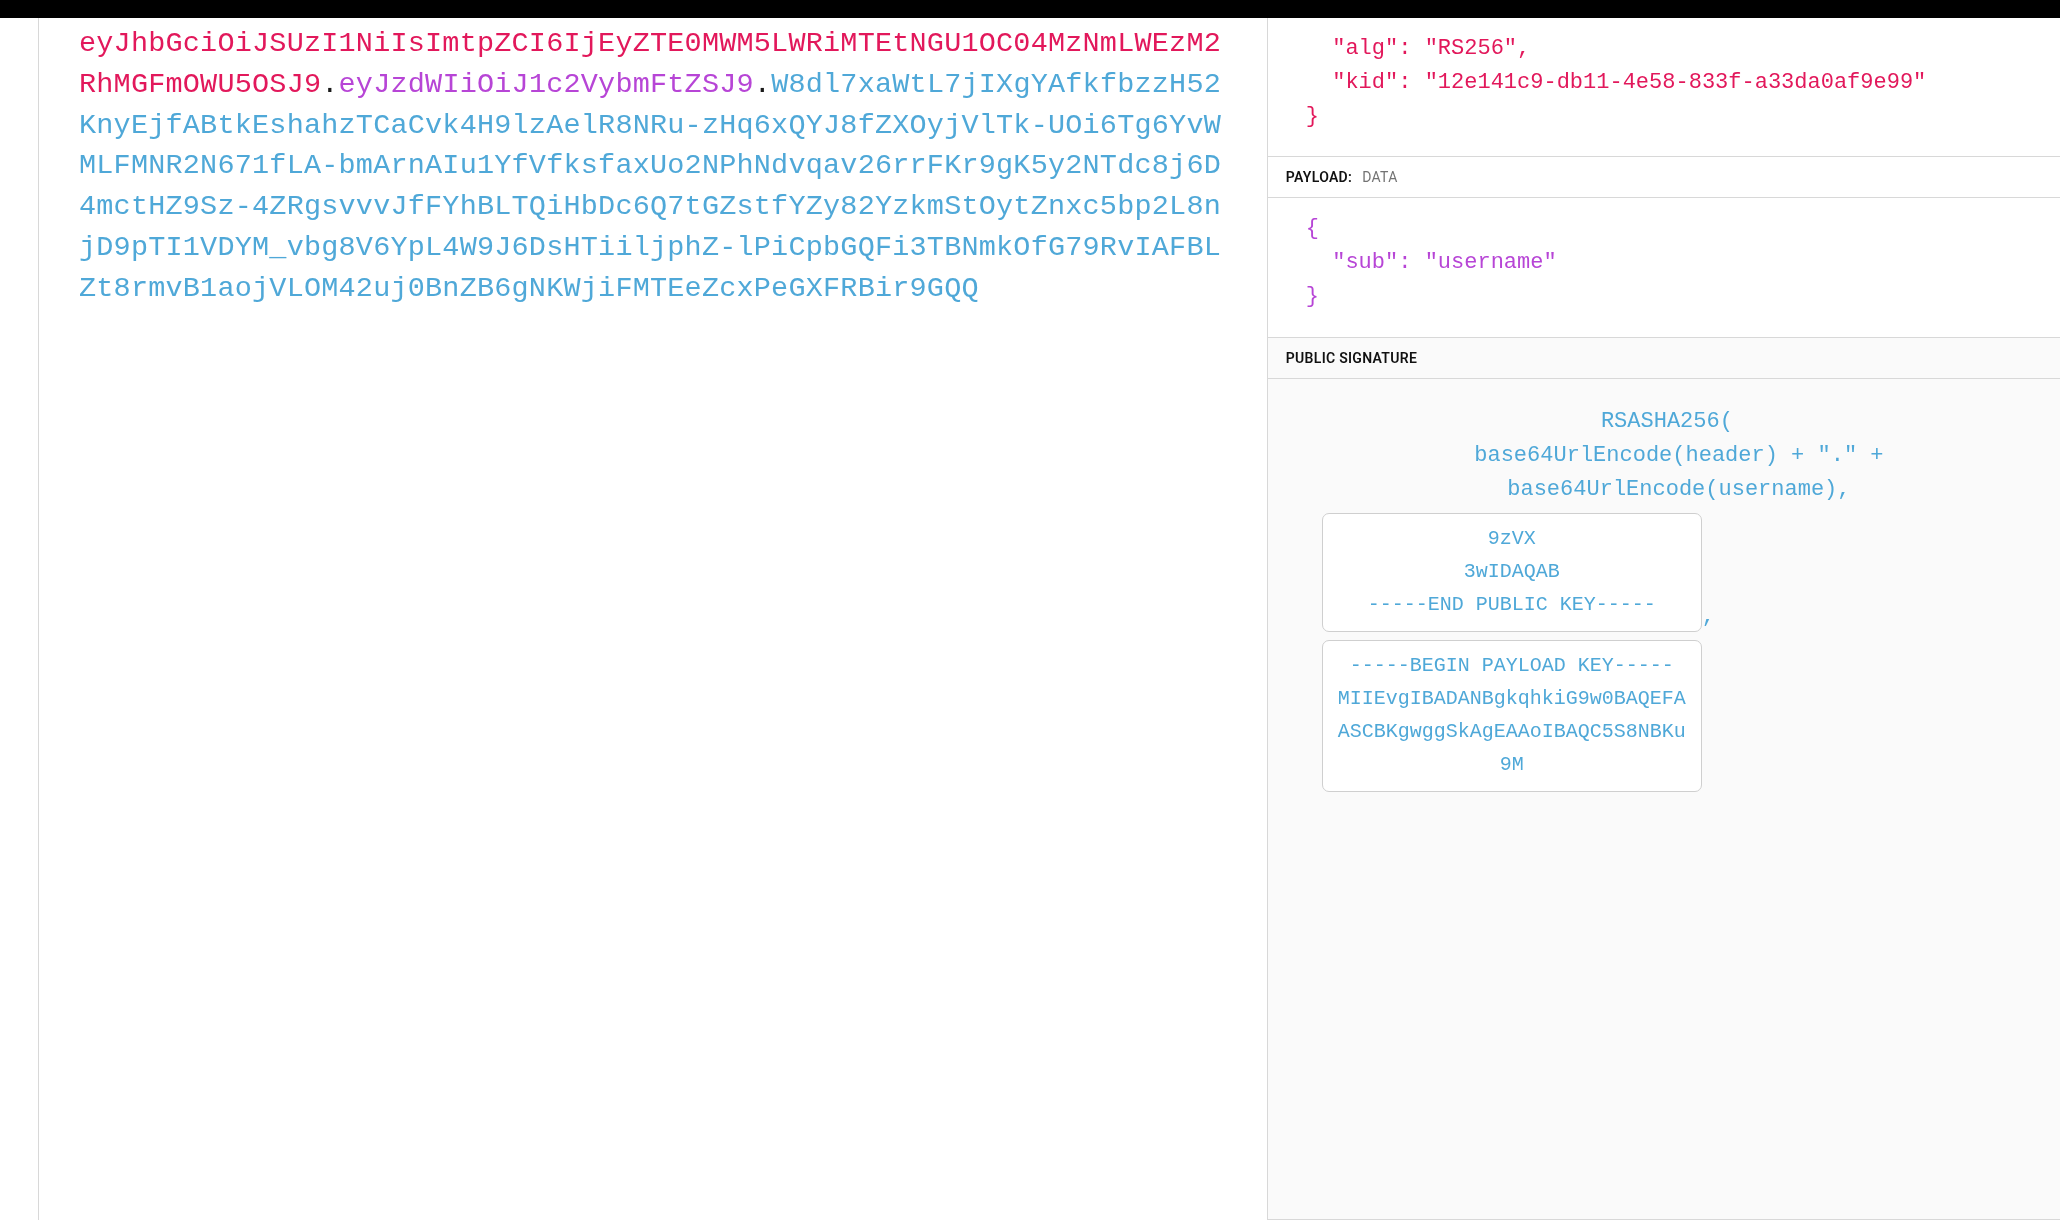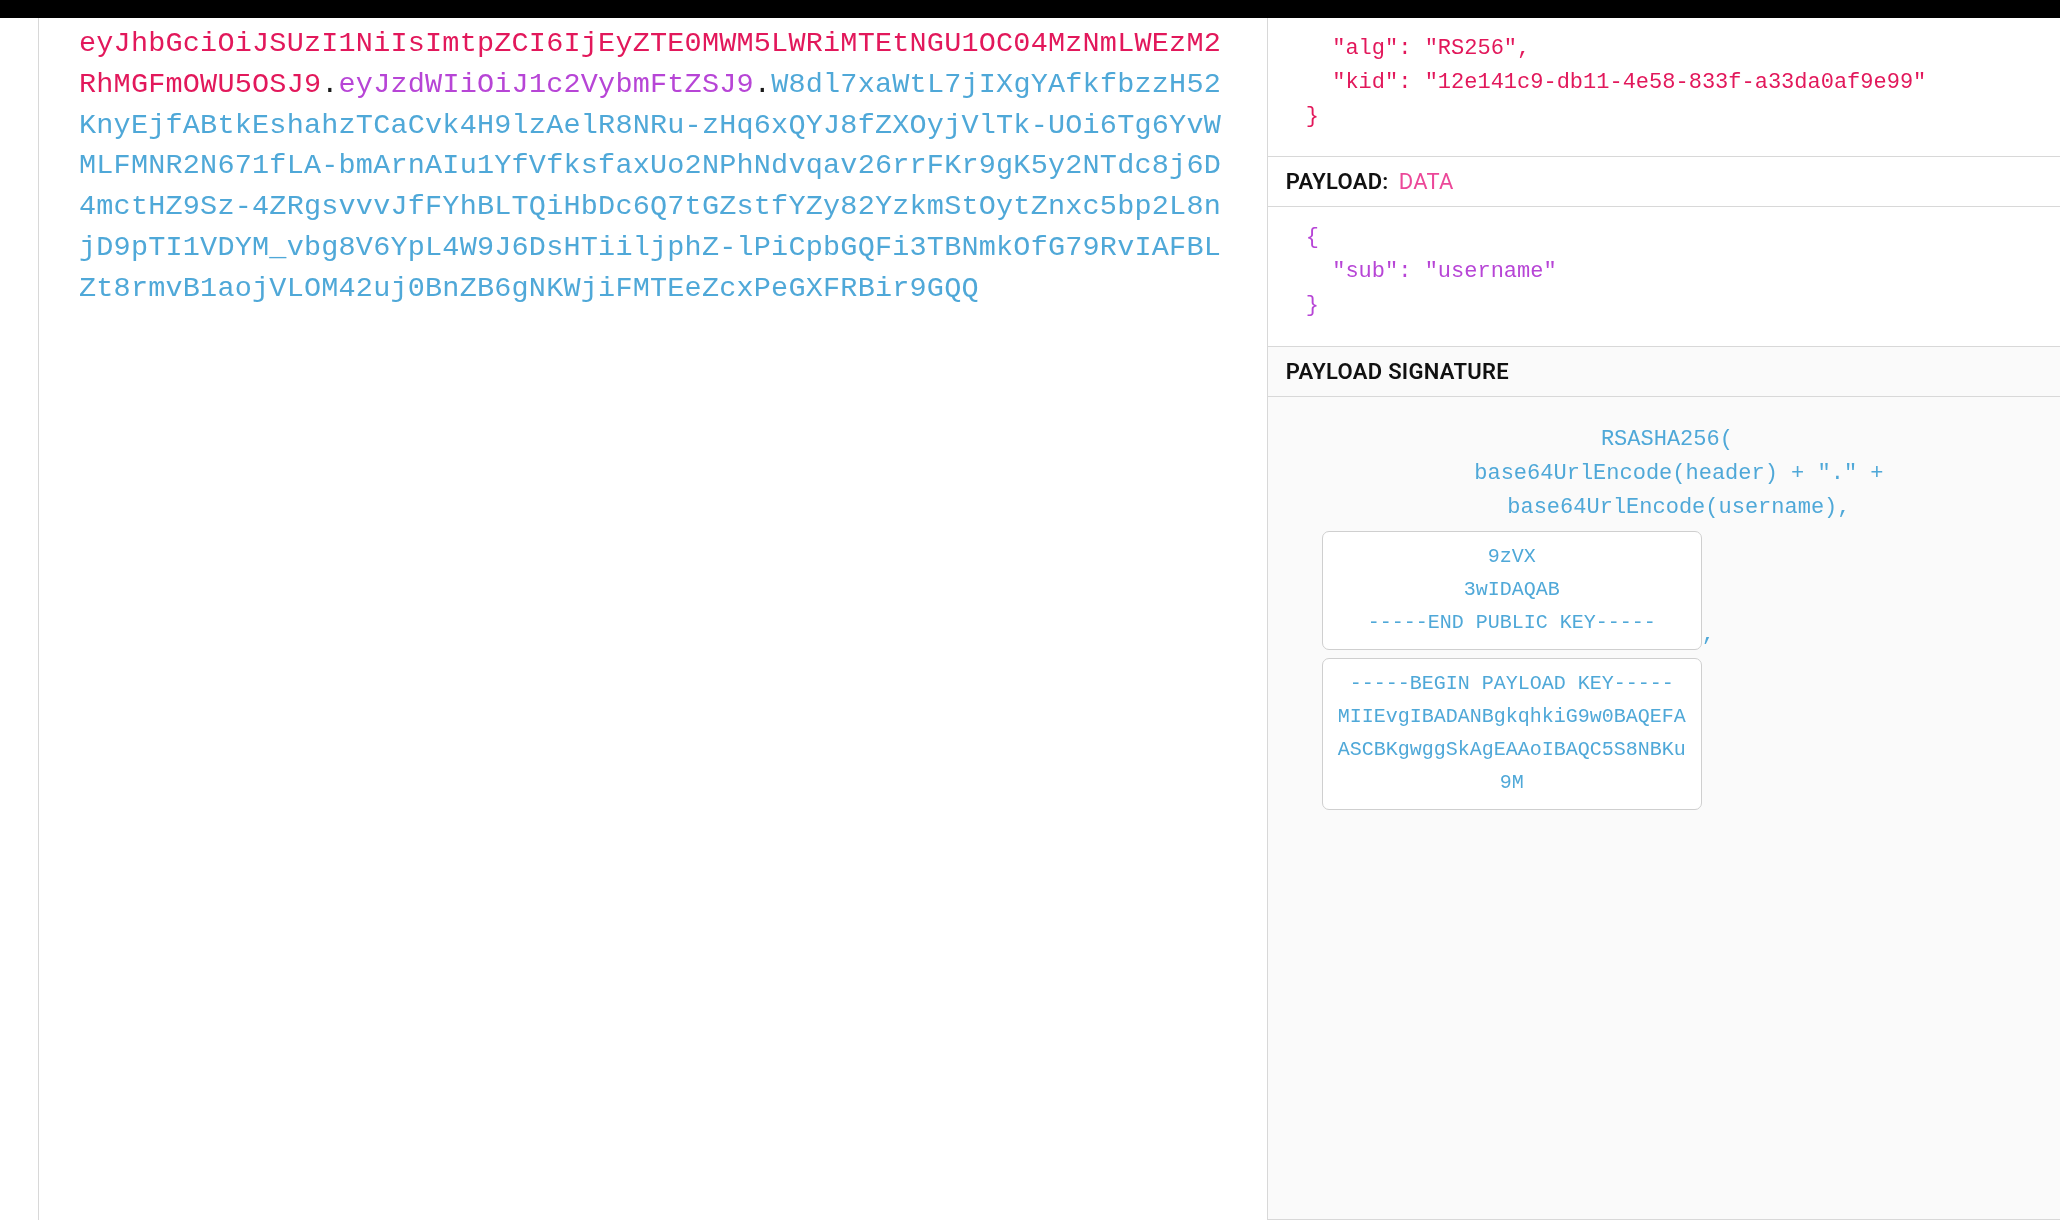"PAYLOAD:" .section-header { font-size: 22px -> 14px }
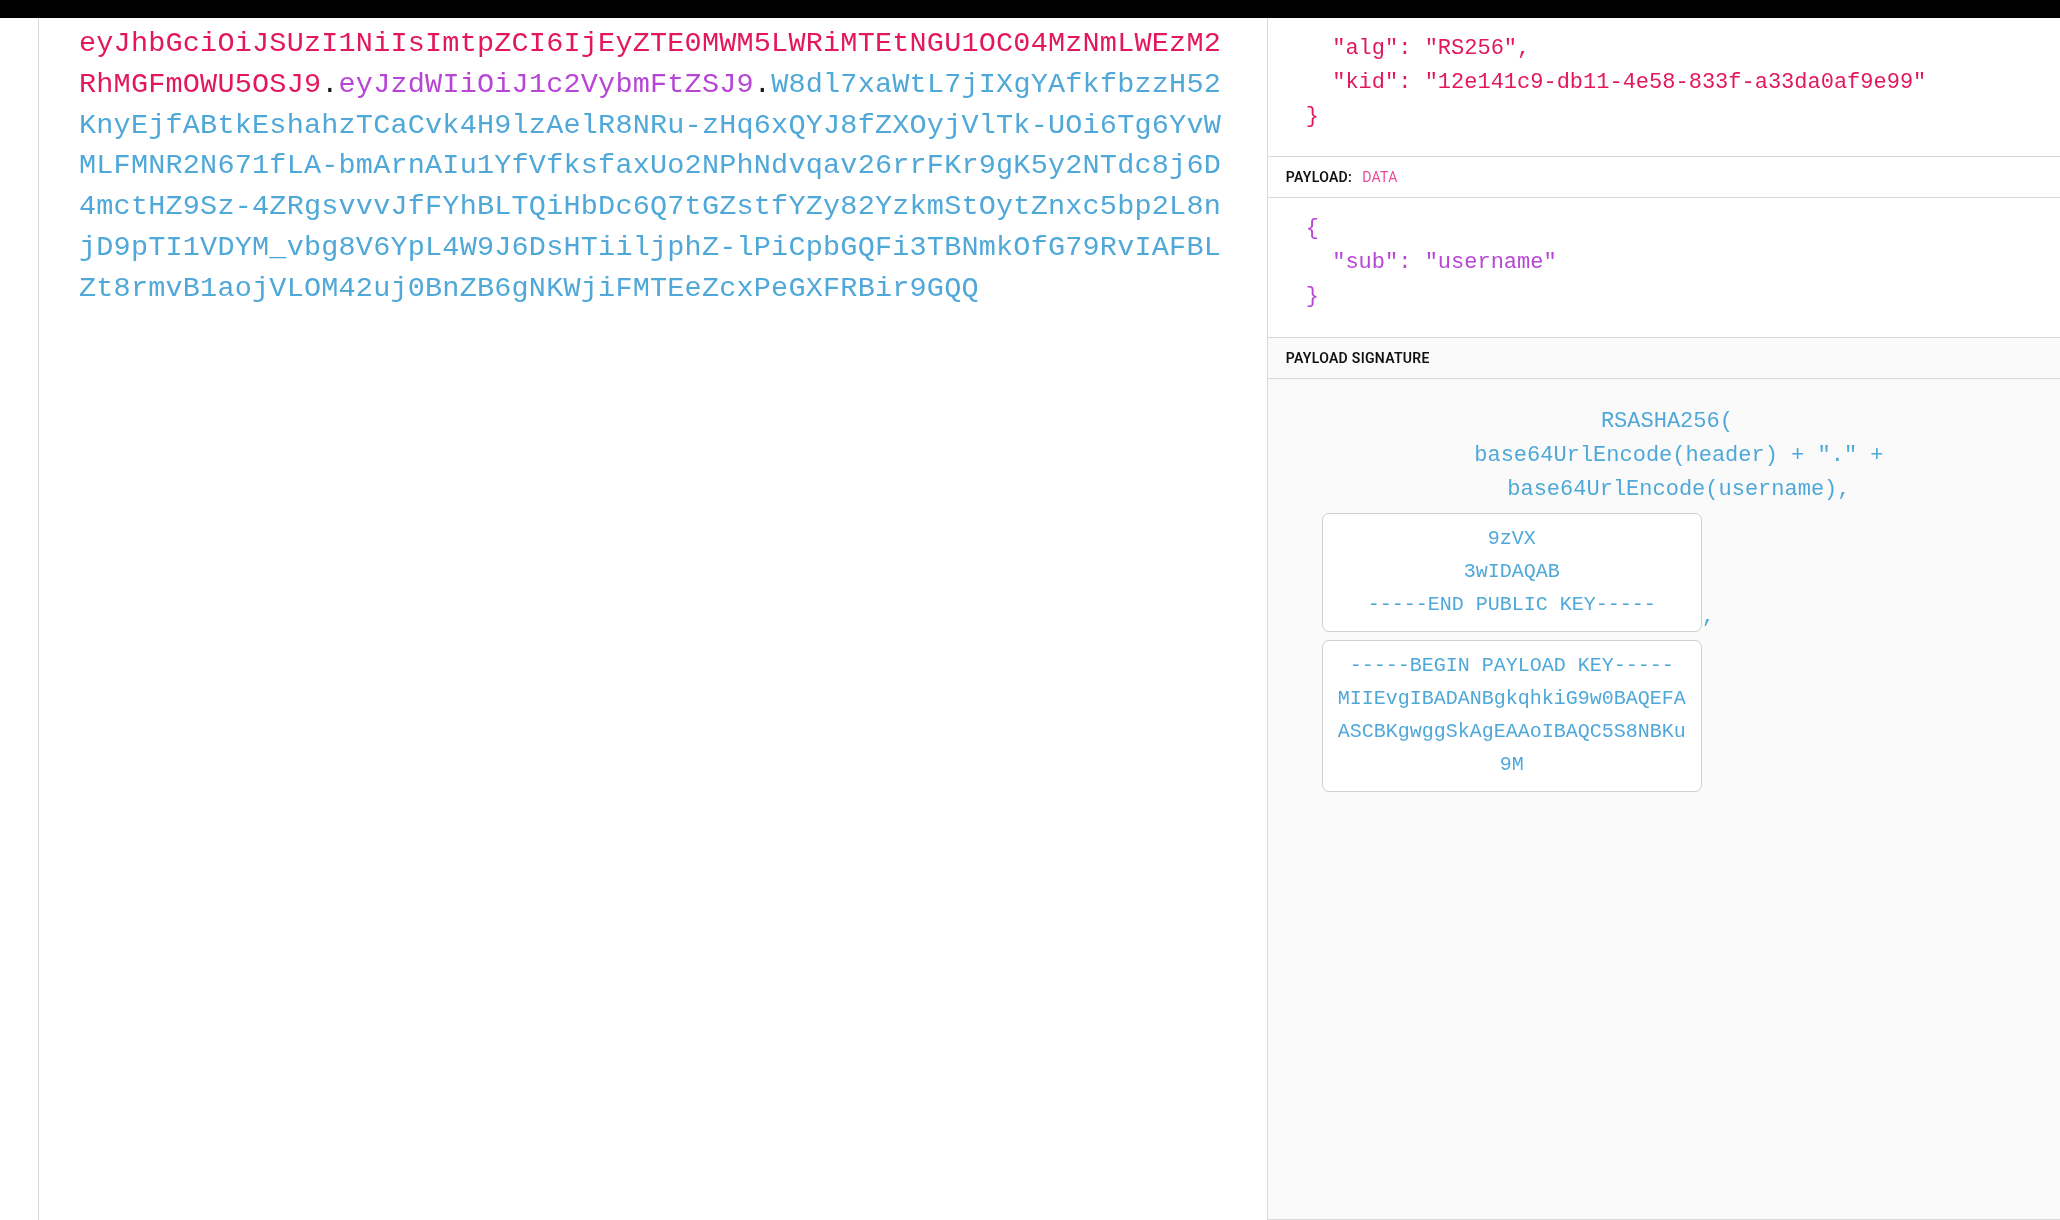"DATA" .section-header .sub { color: #ec4899 -> #737373 }
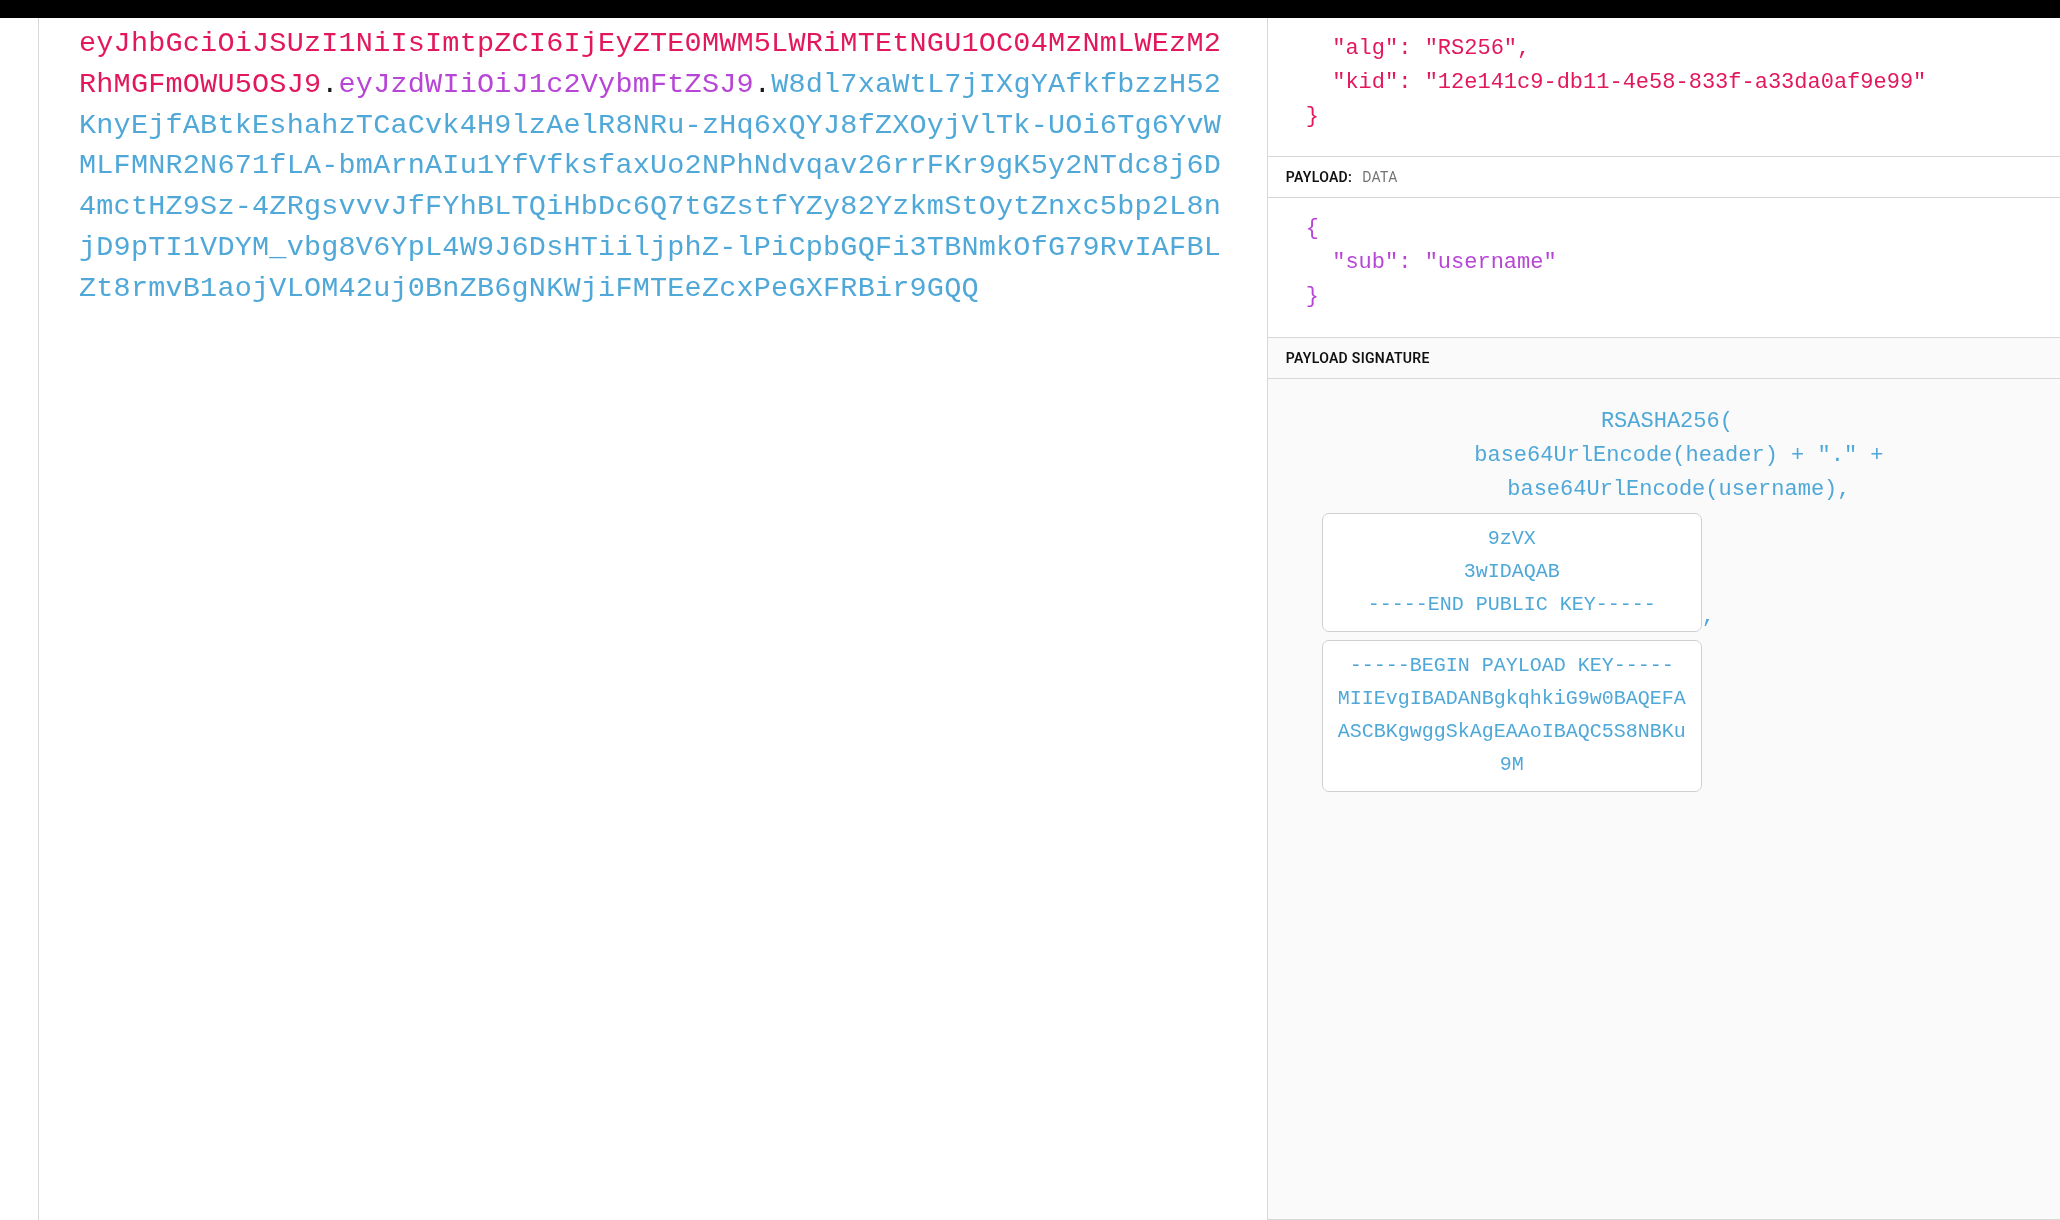"PAYLOAD SIGNATURE" span.lbl { text: PAYLOAD -> PUBLIC }
